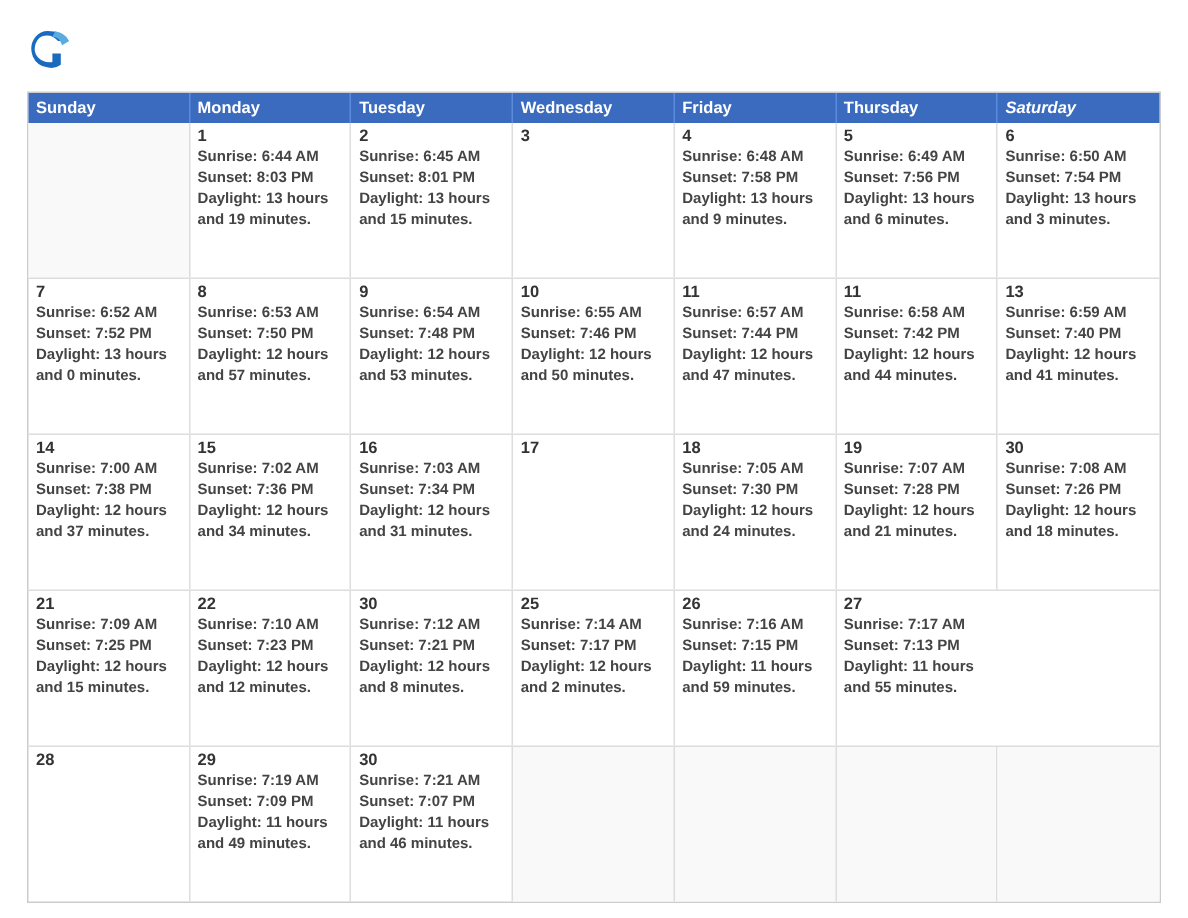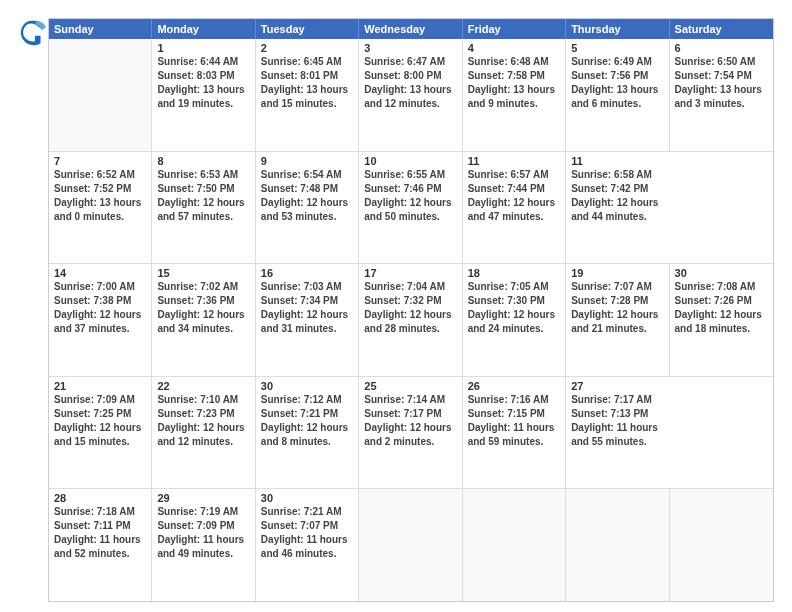"Sunday" .page { flex-direction: row -> column }
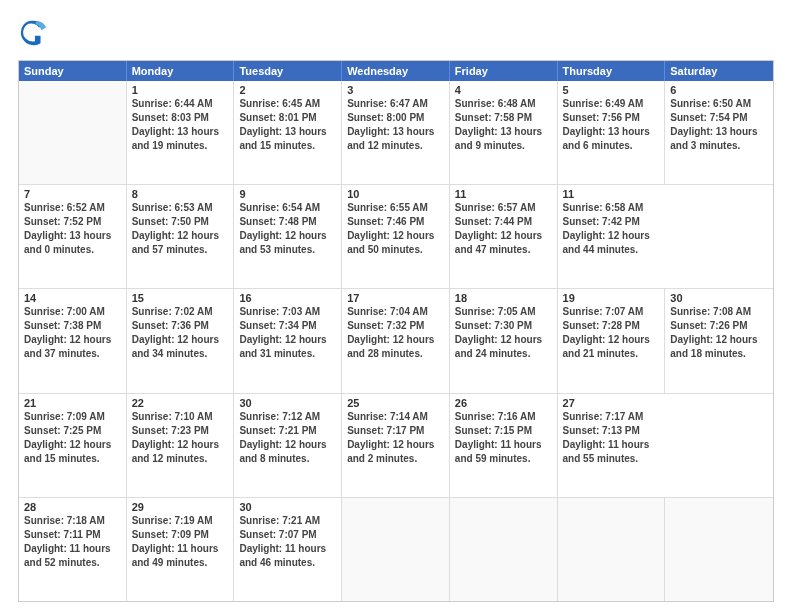"Saturday" .cal-header-cell:last-child { font-style: none -> italic }
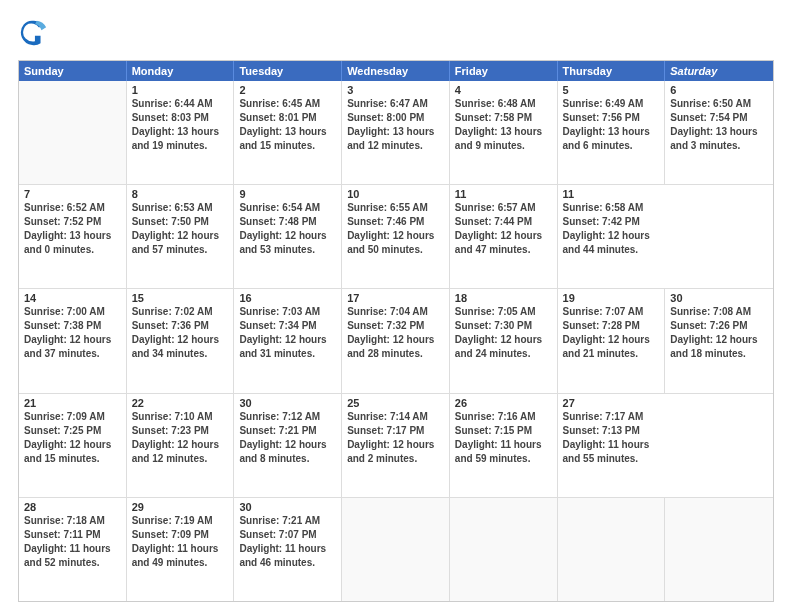"Sunrise: 6:47 AM" div.sun-info { html: <div>Sunrise: 6:47 AM<br>Sunset: 8:00 PM<br>Daylight: 13 hours and 12 minutes.</div> -> none }
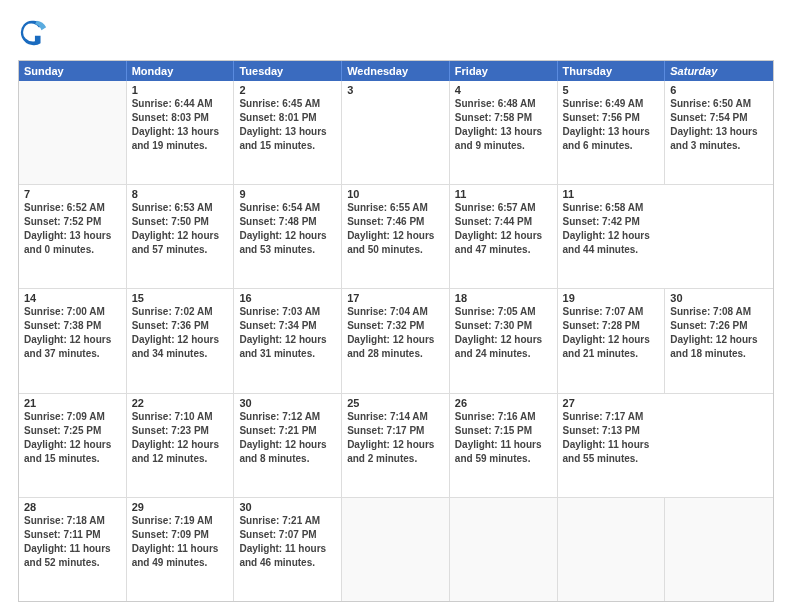"13" div.cal-cell { html: none -> <div> <div>13</div> <div>Sunrise: 6:59 AM<br>Sunset: 7:40 PM<br>Daylight: 12 hours and 41 minutes.</div> </div> }
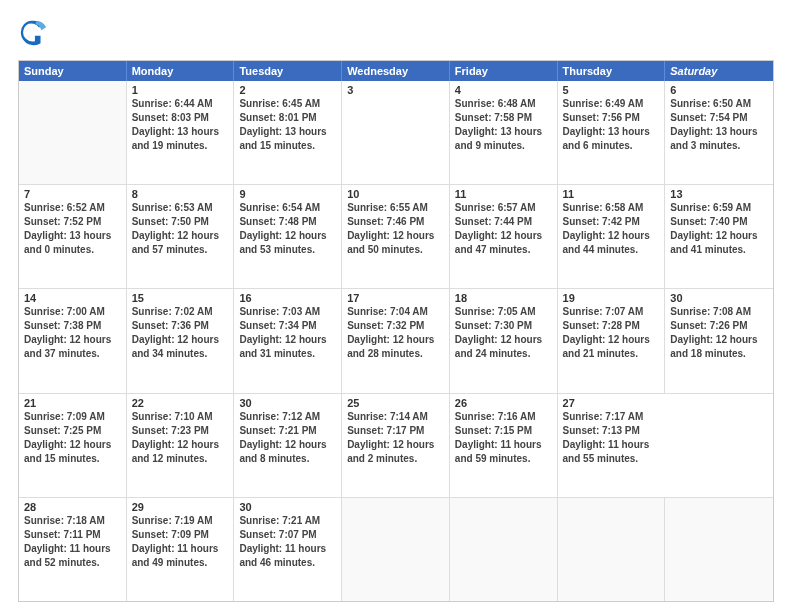"Sunrise: 7:04 AM" div.sun-info { html: <div>Sunrise: 7:04 AM<br>Sunset: 7:32 PM<br>Daylight: 12 hours and 28 minutes.</div> -> none }
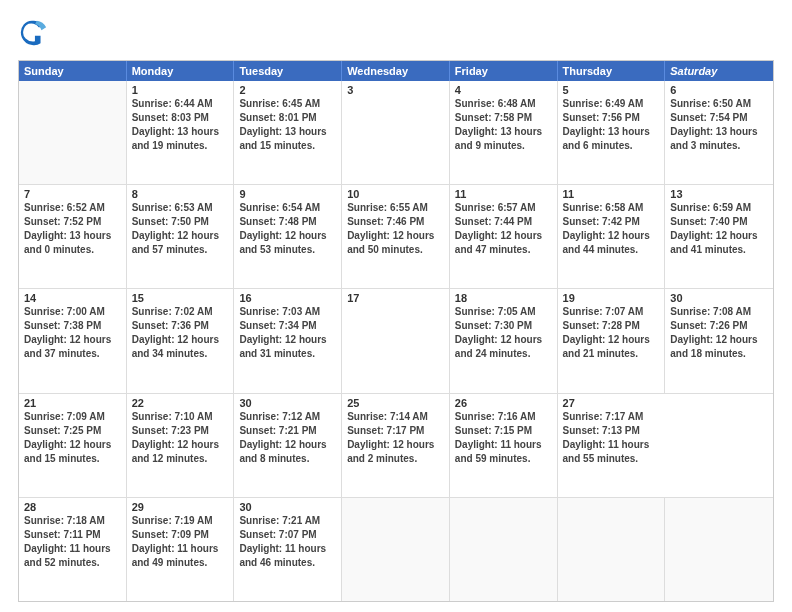"Sunrise: 7:18 AM" div.sun-info { html: <div>Sunrise: 7:18 AM<br>Sunset: 7:11 PM<br>Daylight: 11 hours and 52 minutes.</div> -> none }
